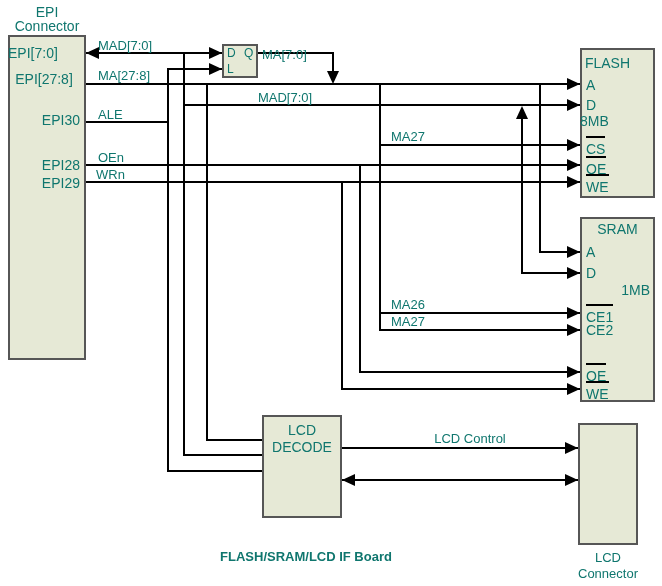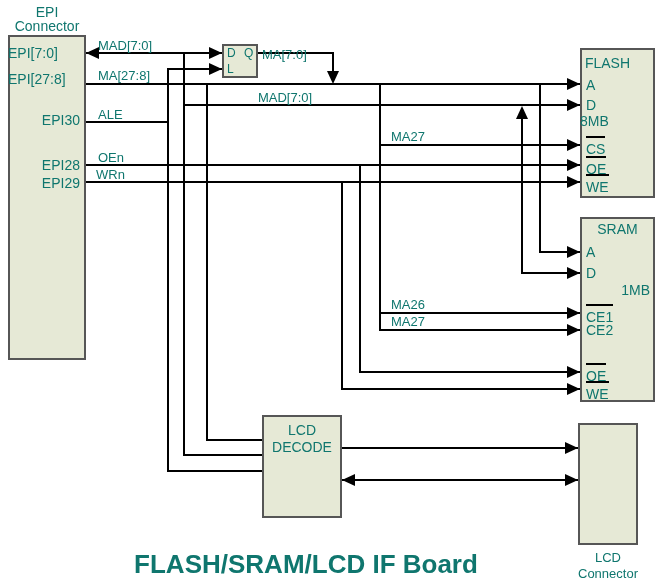"EPI[27:8]" div.pin { text-align: left -> center }
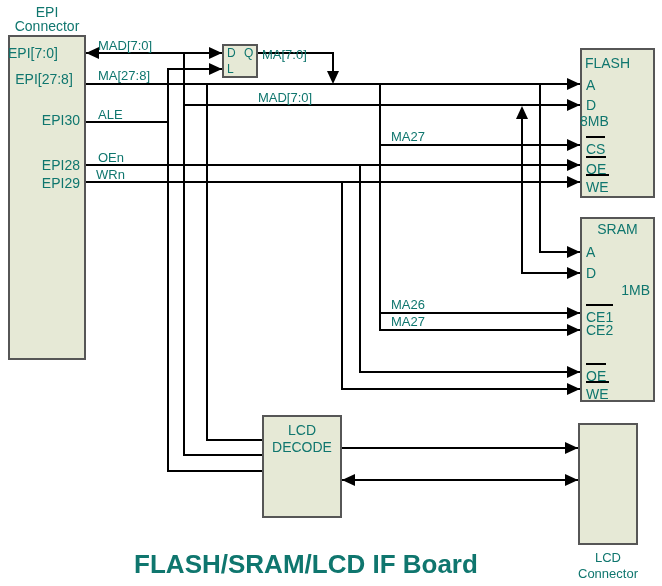"LCD Control" div.lbl { html: none -> <div>LCD Control</div> }
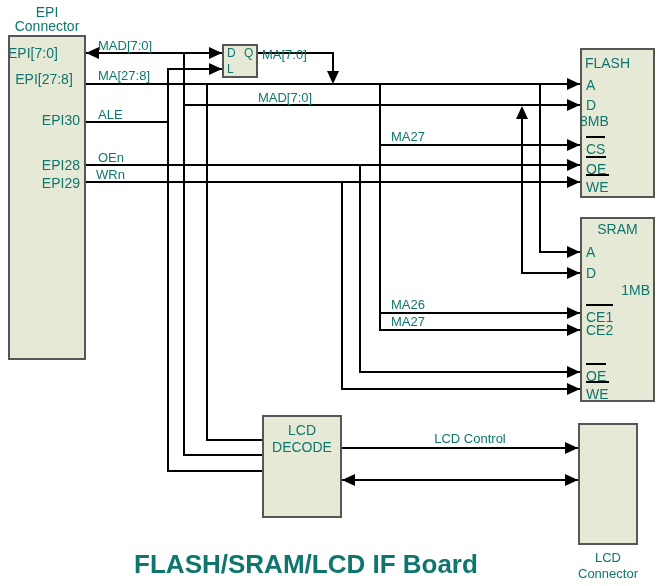"FLASH/SRAM/LCD IF Board" .title { font-size: 26px -> 13px }
